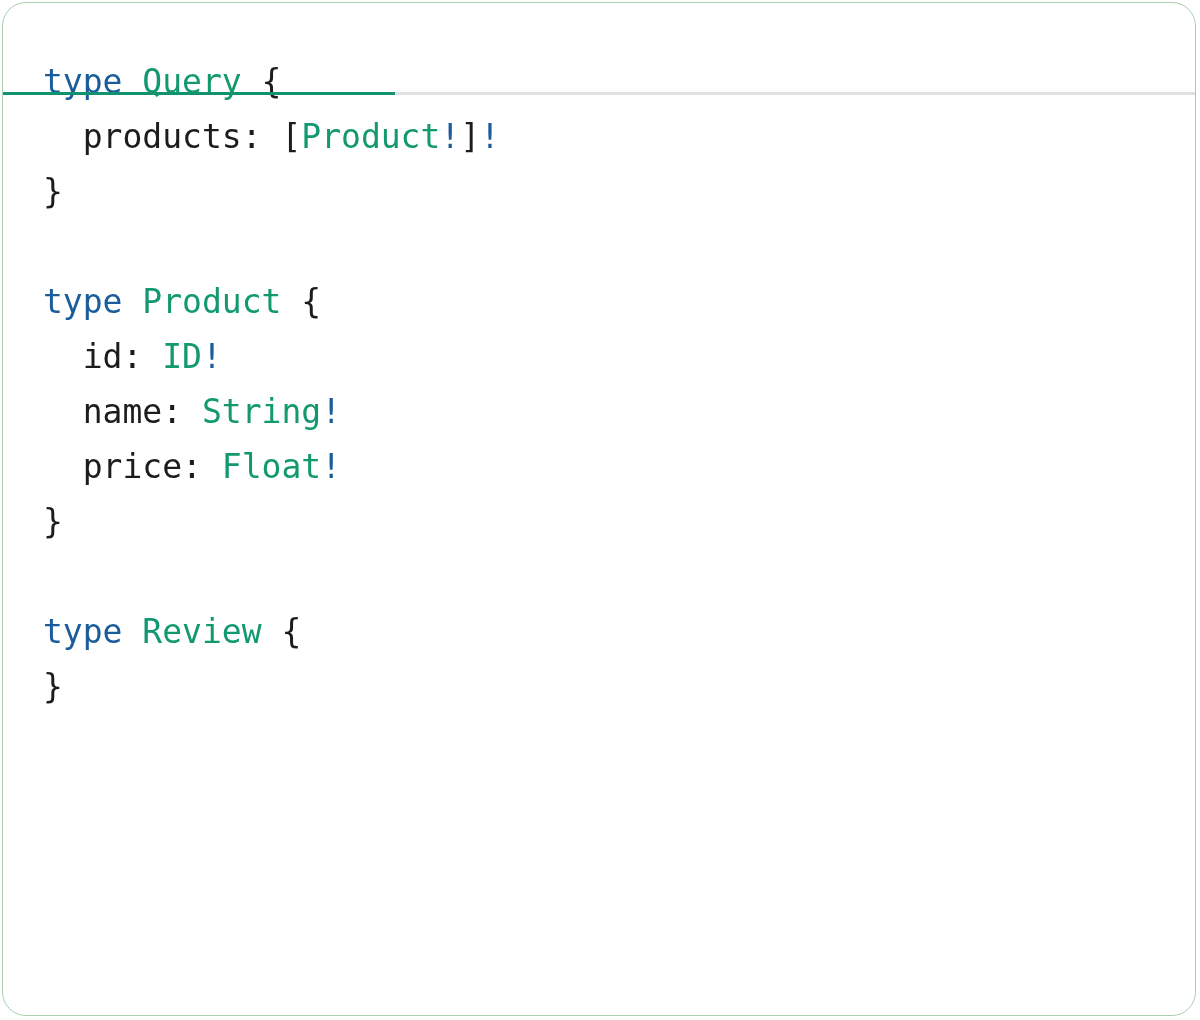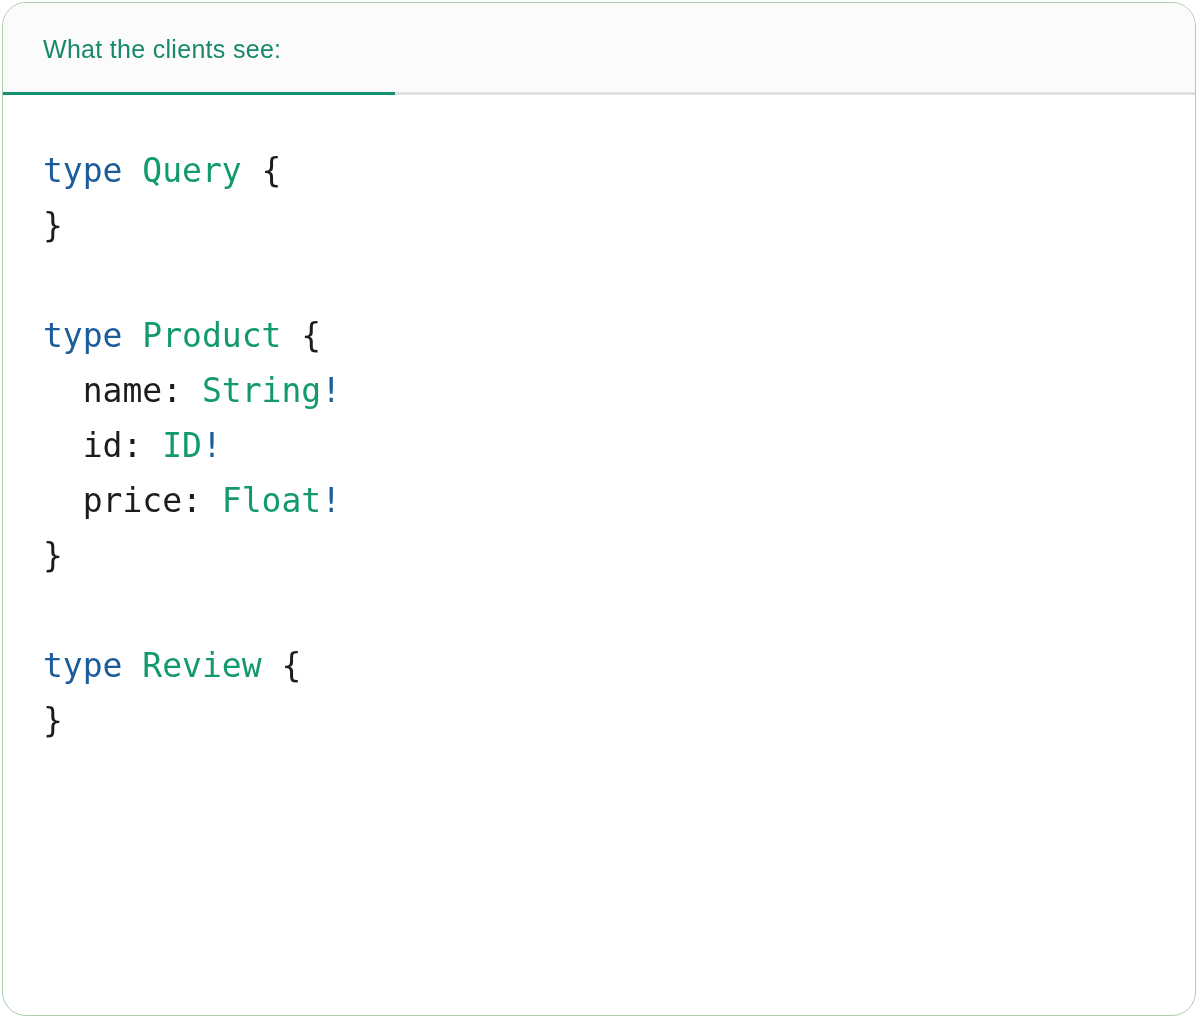"What the clients see:" div.tab-header { html: <div> <div>What the clients see:</div> </div> -> none }
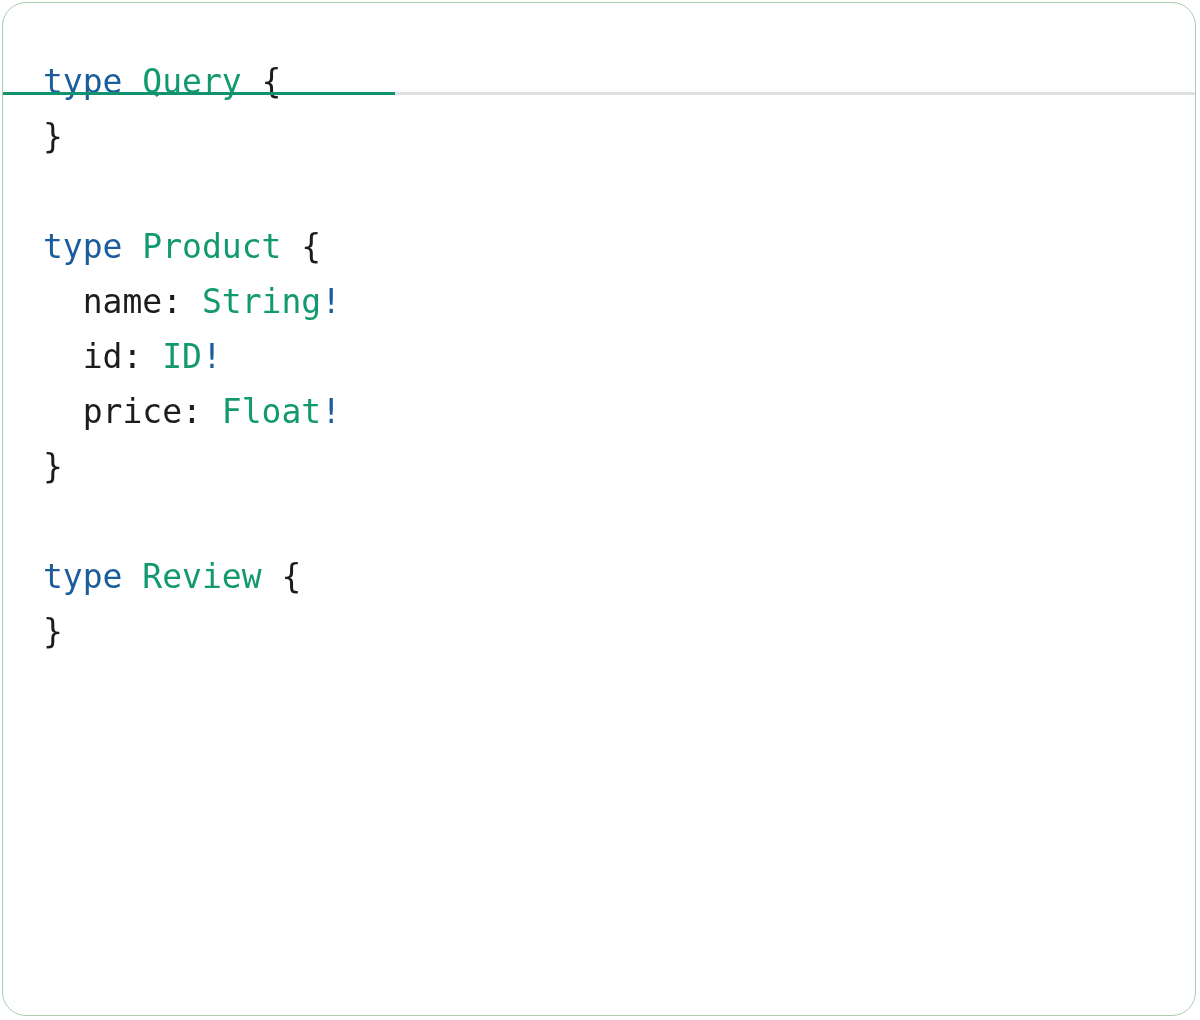"products: [Product!]!" div.line { html: none -> <div><span> products: [</span><span>Product</span><span>!</span><span>]</span><span>!</span></div> }
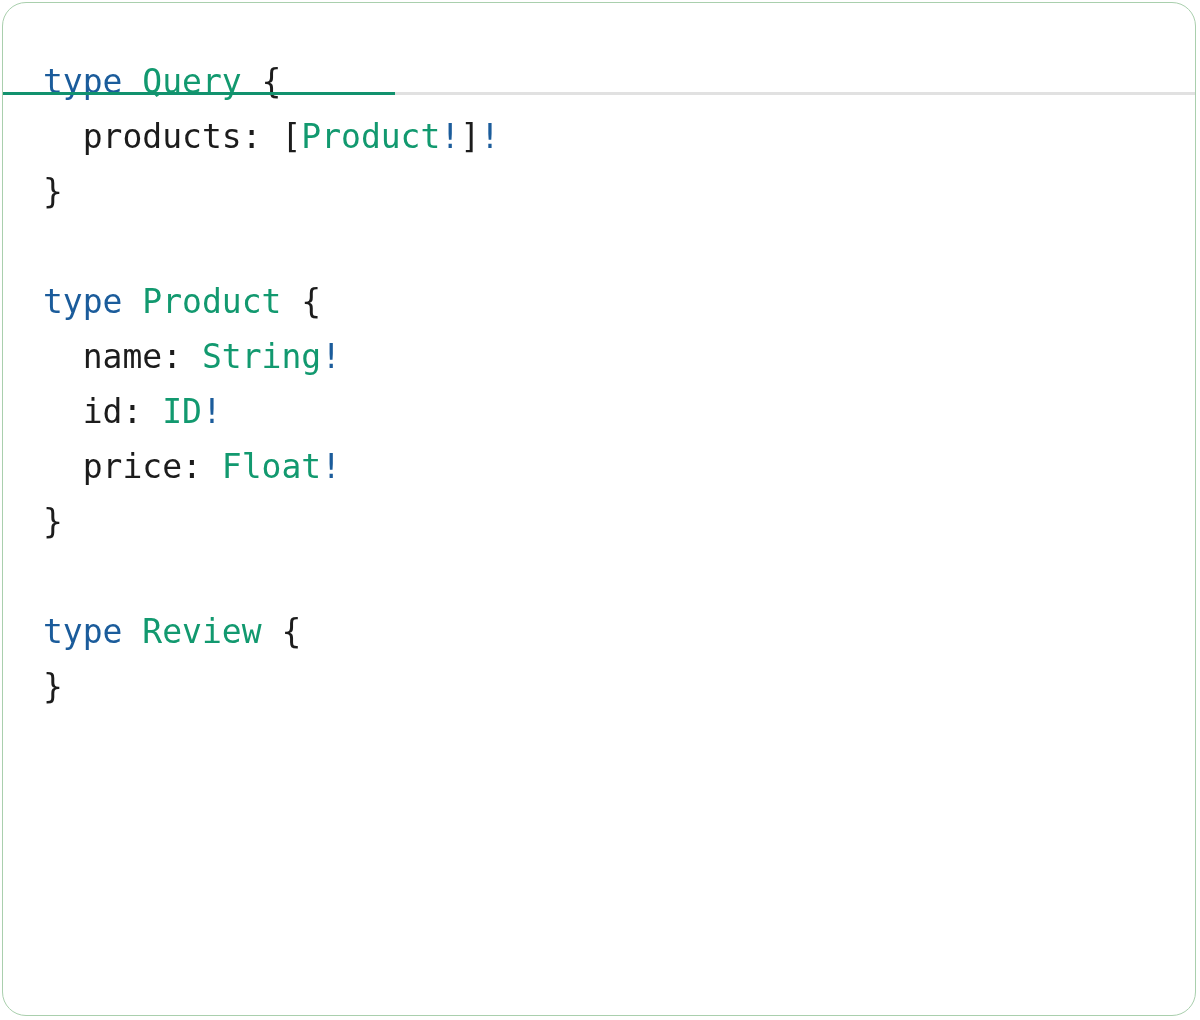"name: String!" div.line { order: before "id: ID!" -> after "id: ID!" }
